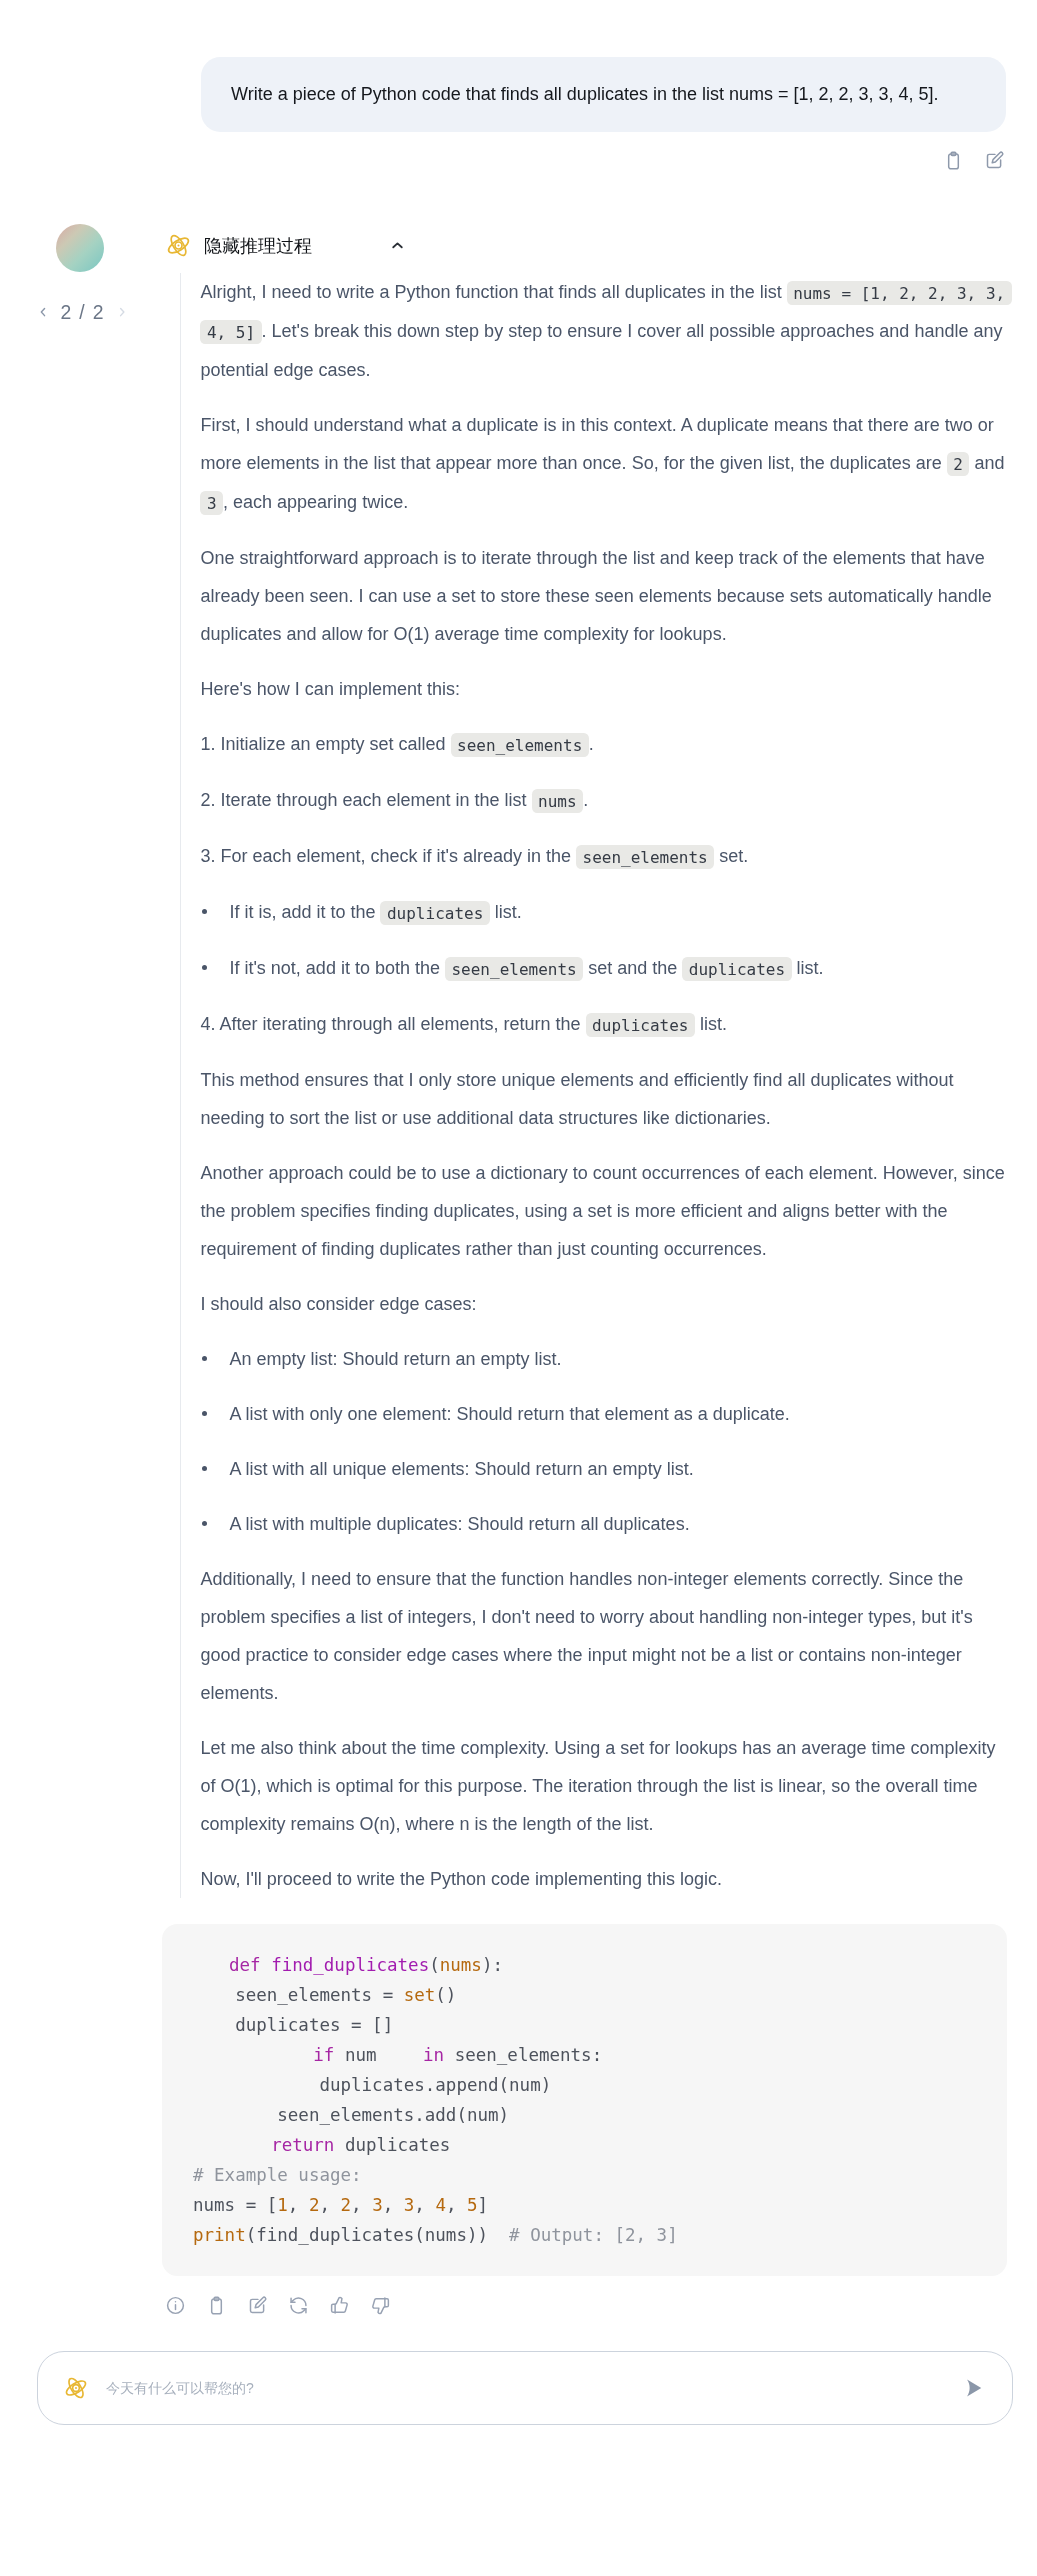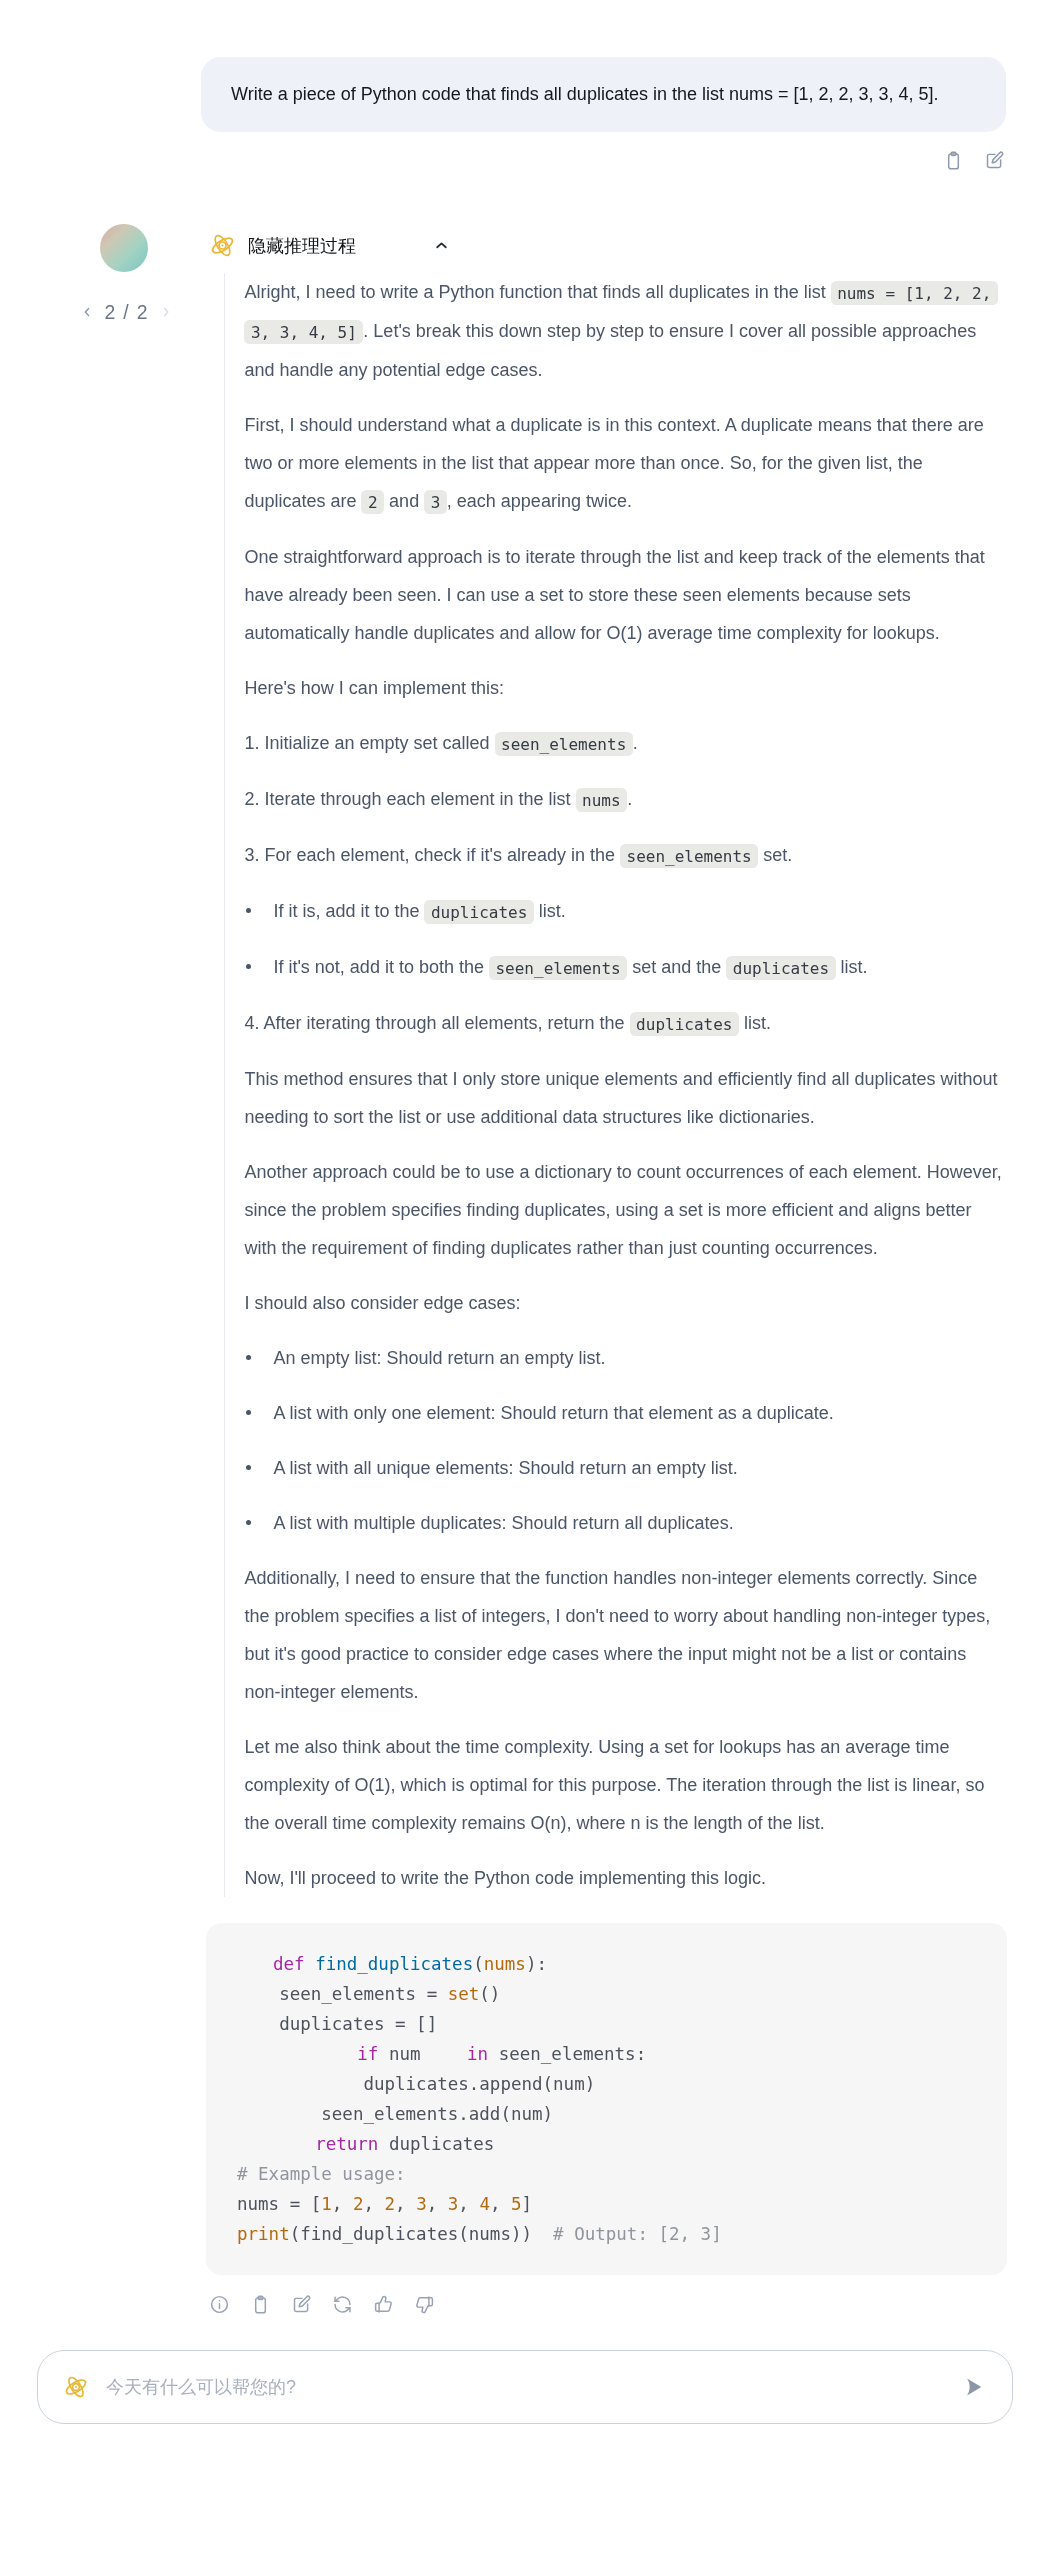"2 / 2" .rail { margin-left: 44px -> none }
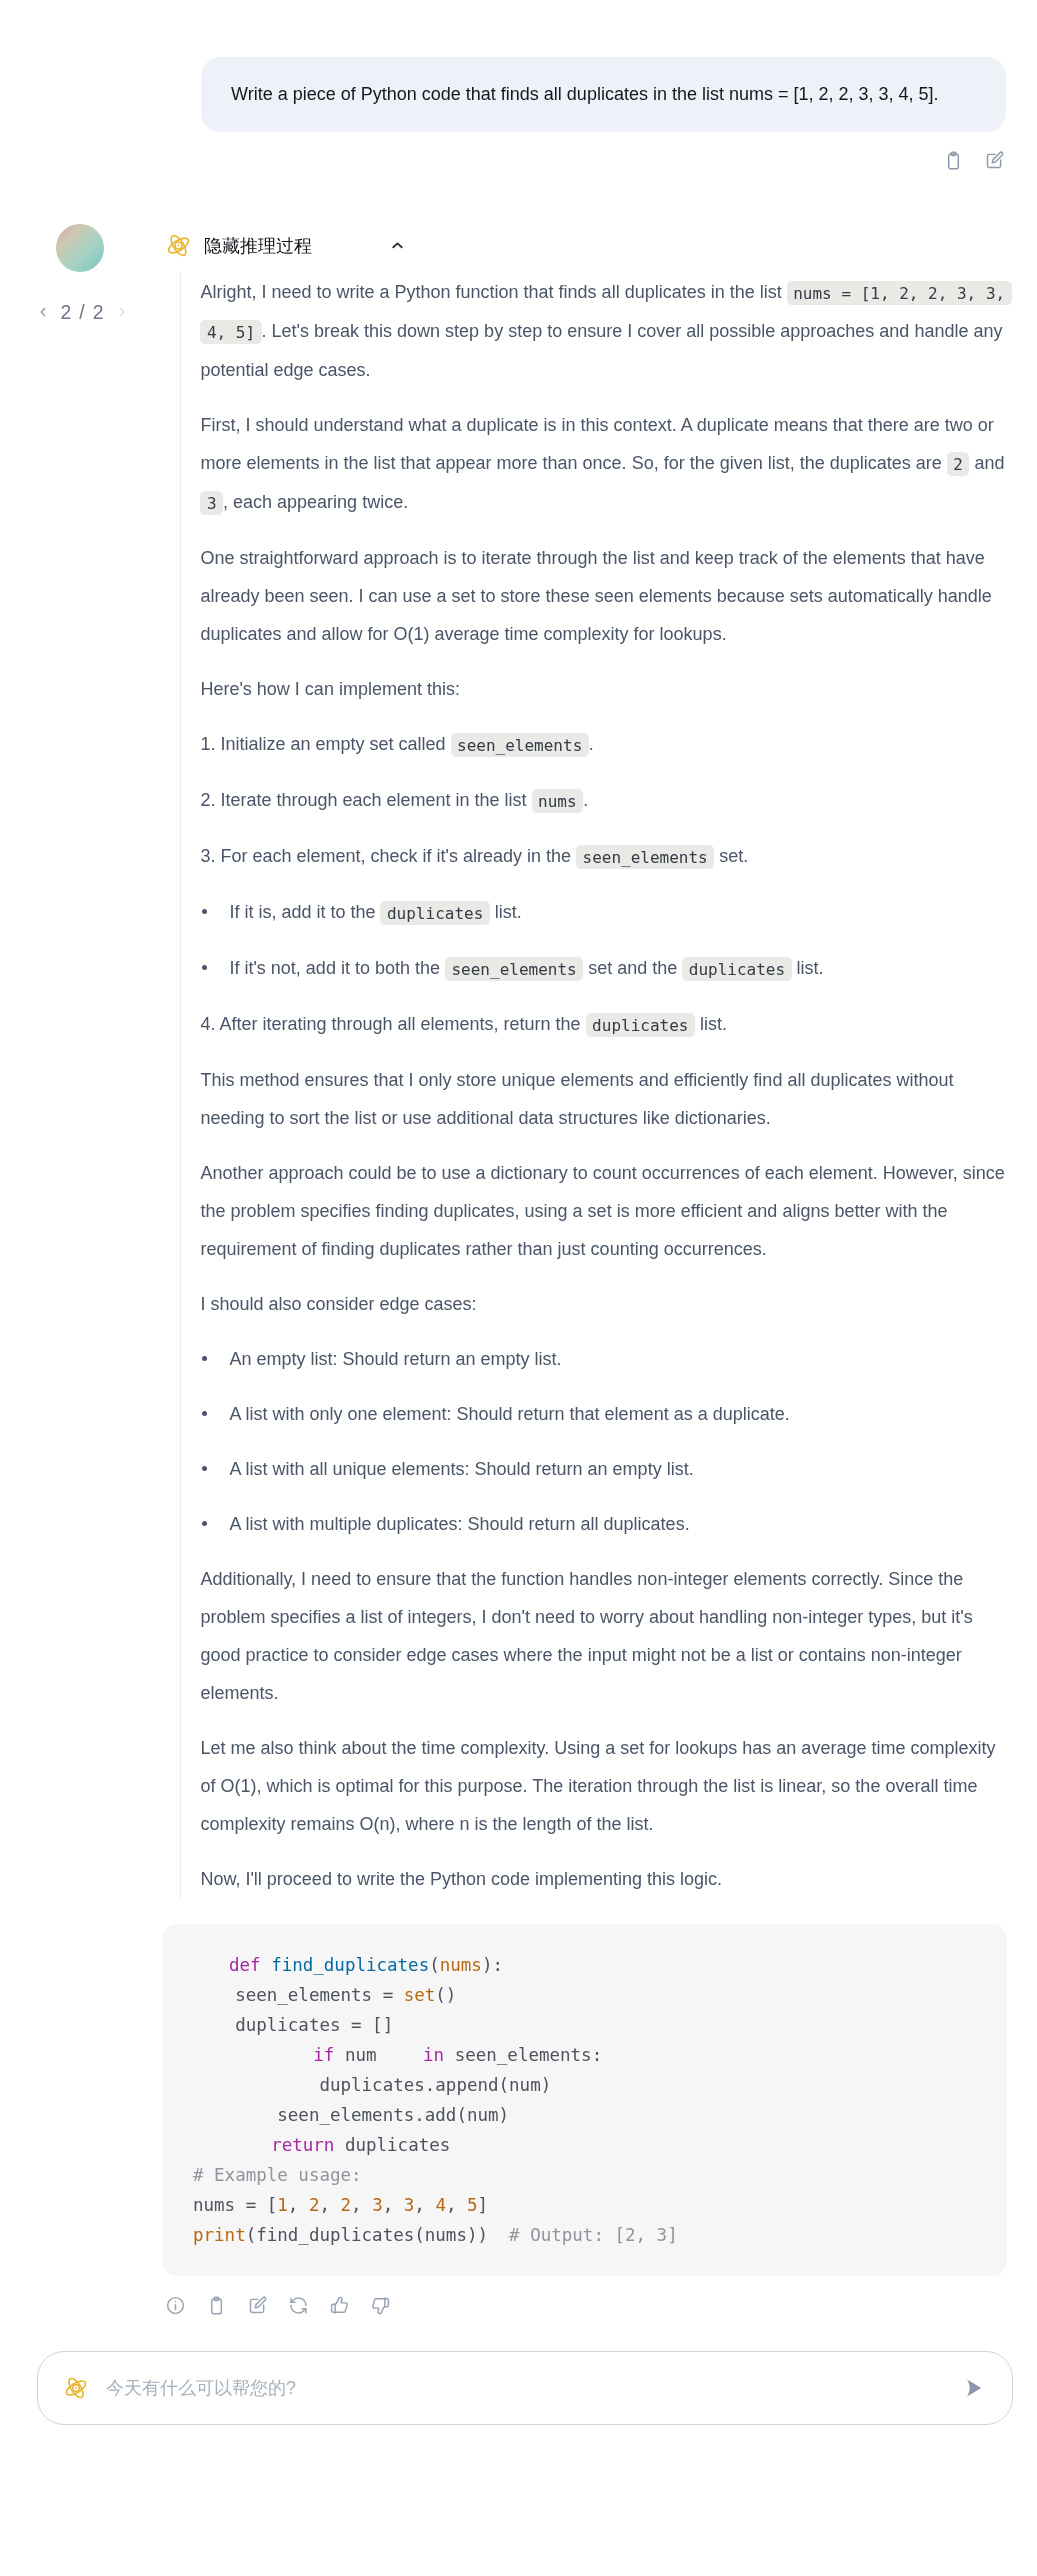"find_duplicates" .tk-fn { color: #0369a1 -> #a21caf }
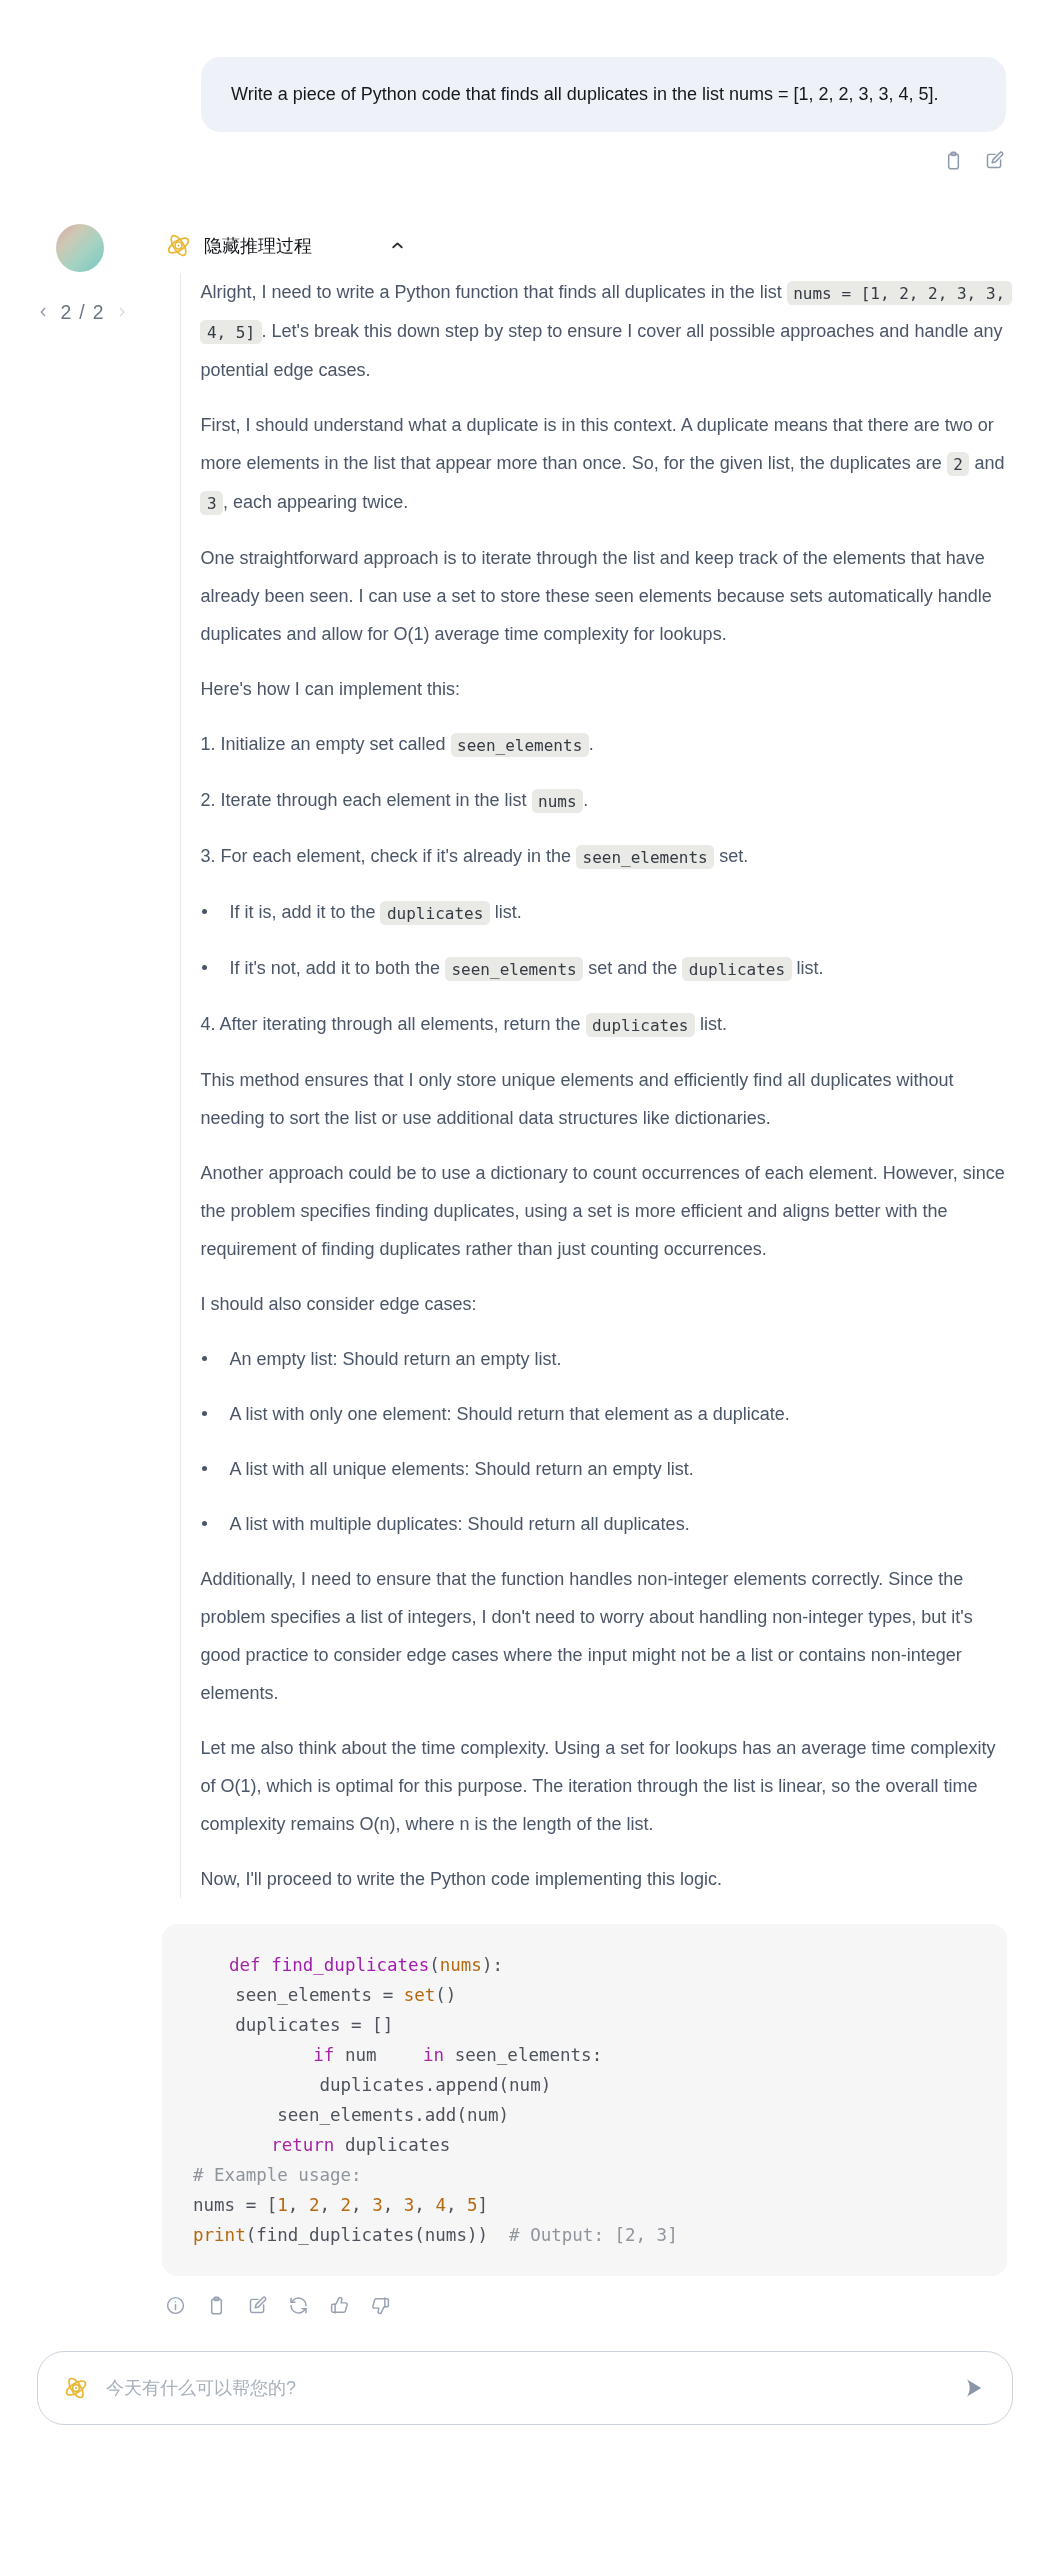"今天有什么可以帮您的?" .composer-input { font-size: 18px -> 14px }
